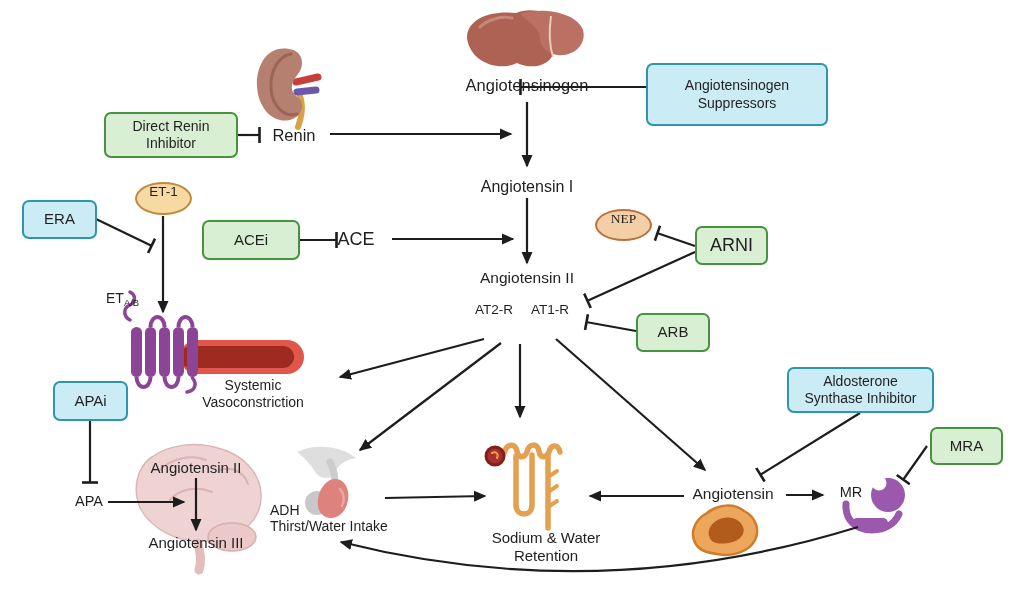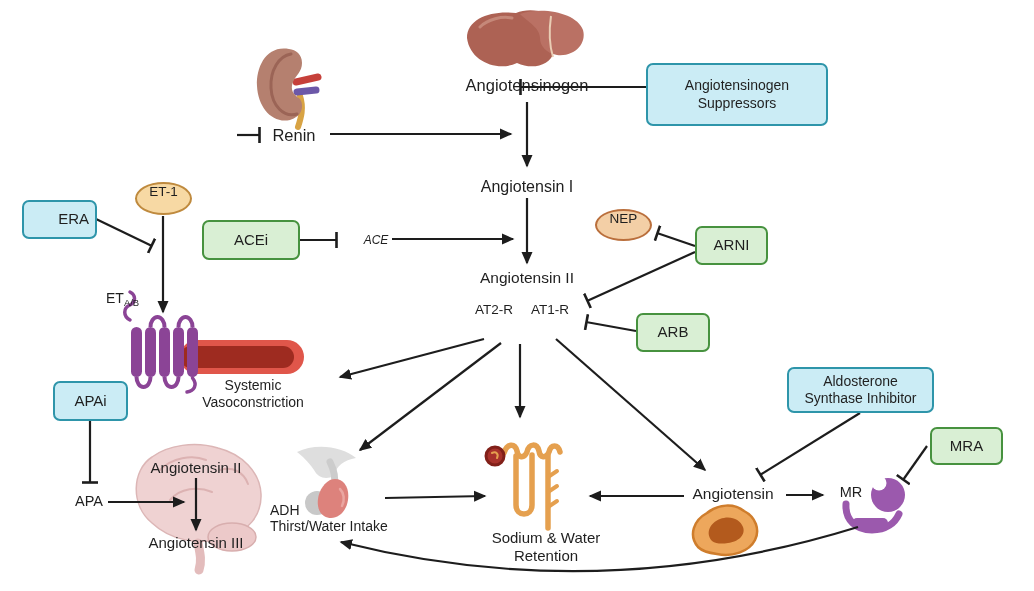"Direct Renin Inhibitor" div.dbox { html: none -> <div> <span>Direct Renin Inhibitor</span> </div> }
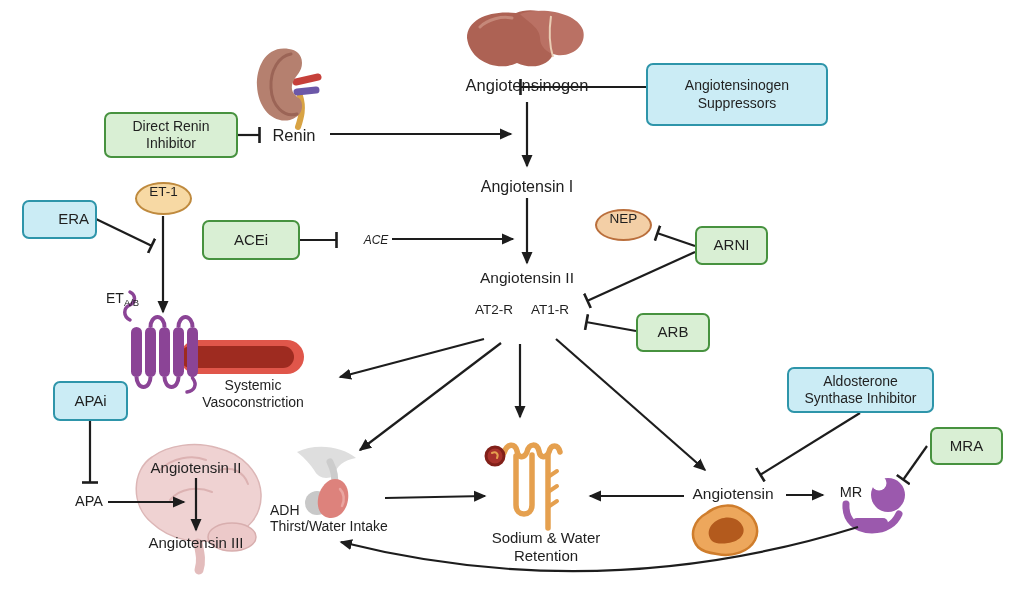"ERA" div.dbox { justify-content: flex-end -> none }
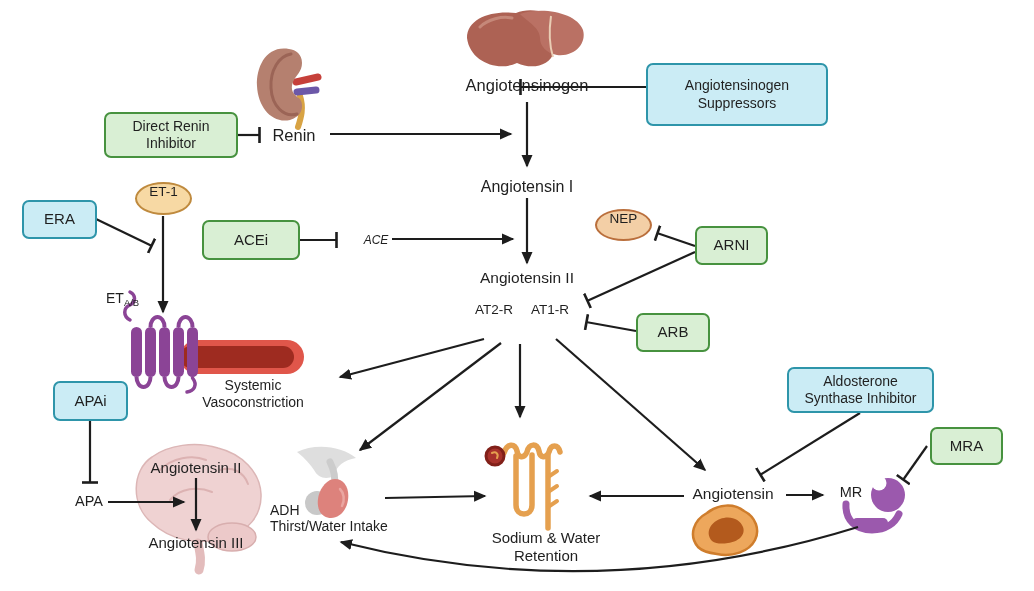"NEP" .oval.nep { font-family: none -> Liberation Serif, serif }
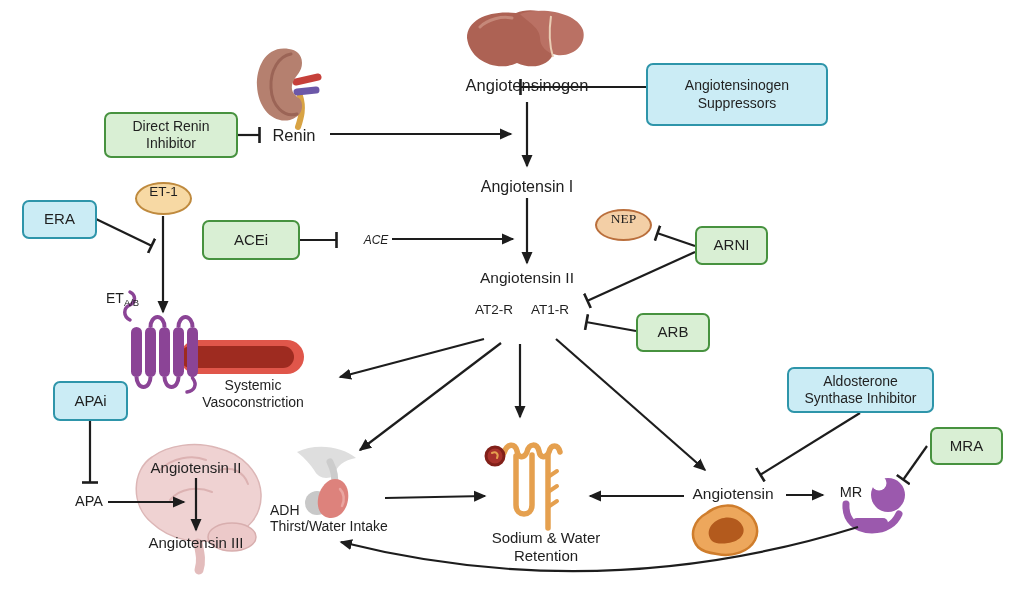"ACE" div.lbl { font-size: 12px -> 18px; font-style: italic -> none; left: 376px -> 356px }
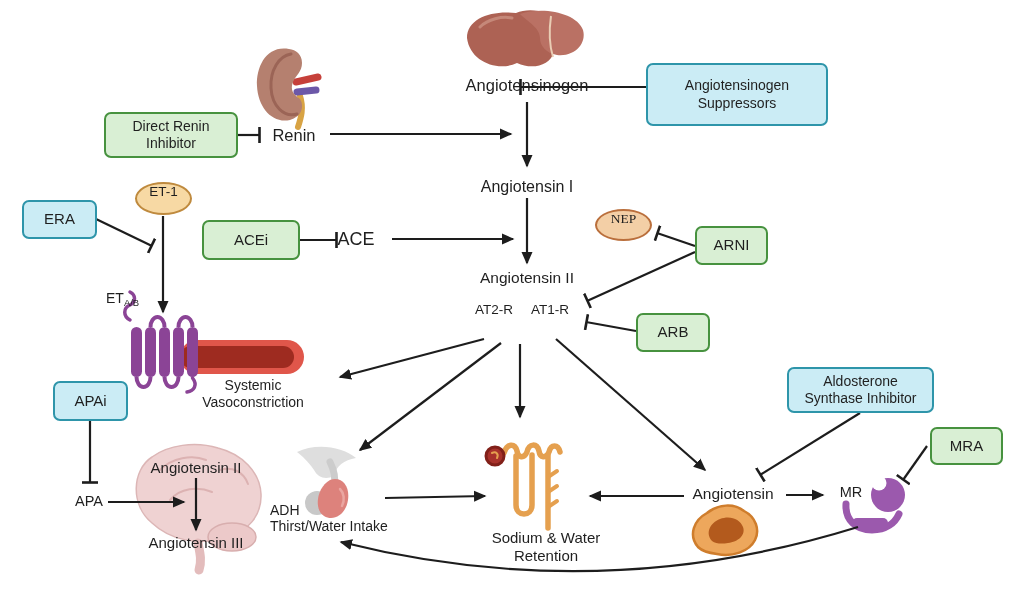"ARNI" div.dbox { font-size: 15px -> 18px }
